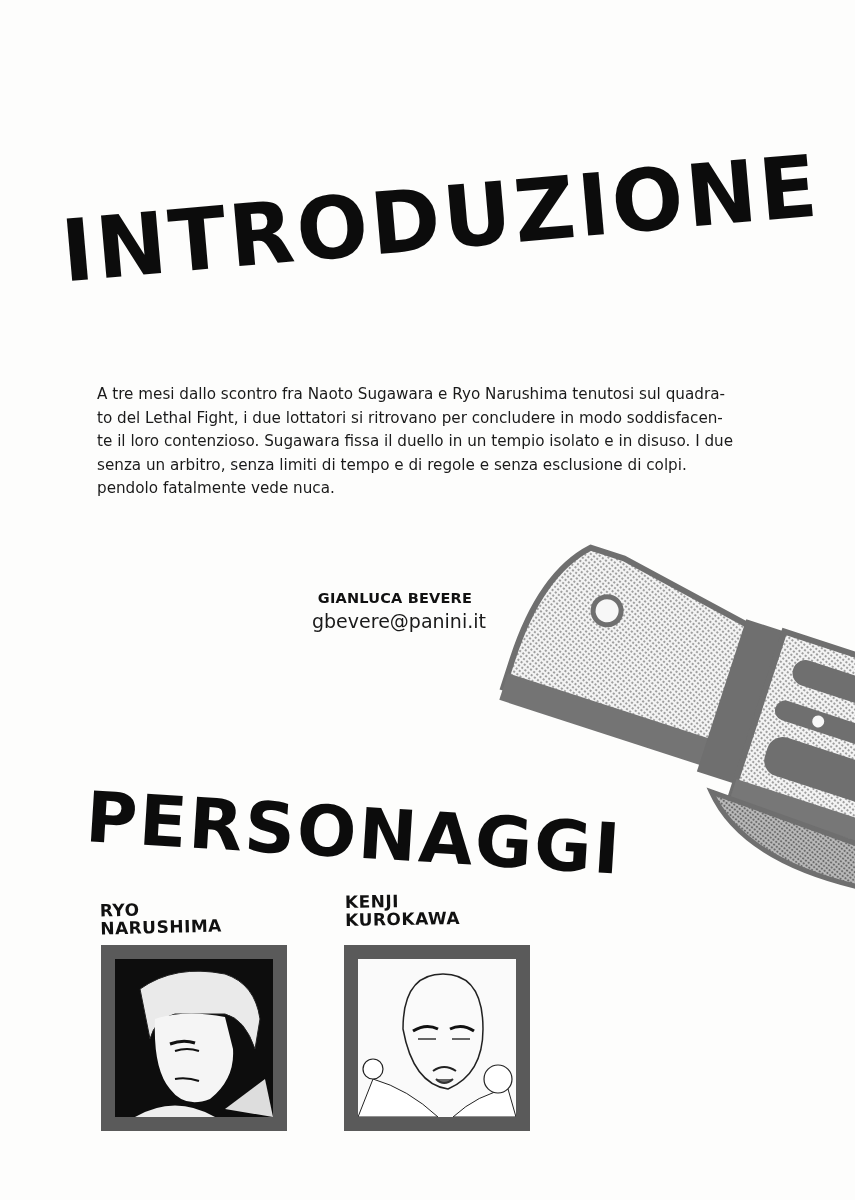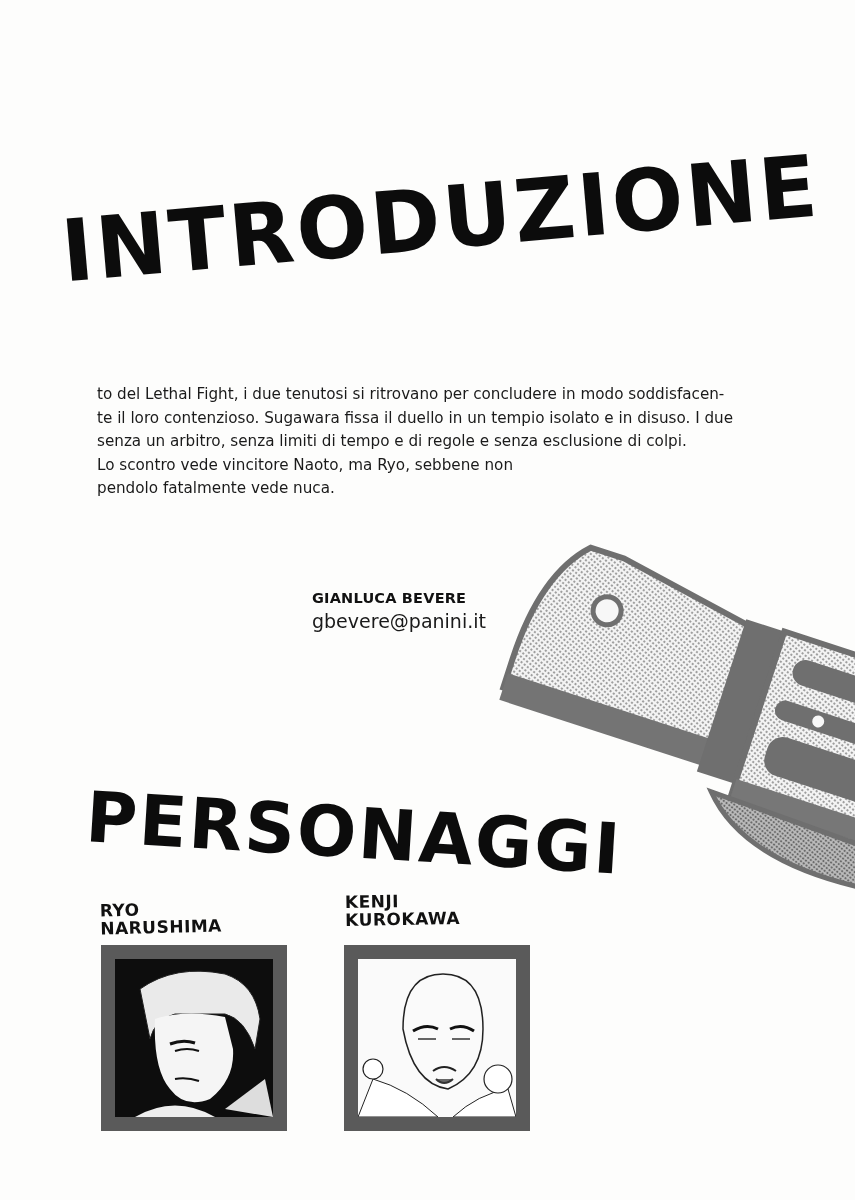"A tre mesi dallo scontro" span.line { html: none -> <span>A tre mesi dallo scontro fra Naoto Sugawara e Ryo Narushima tenutosi sul quadra-</span> }
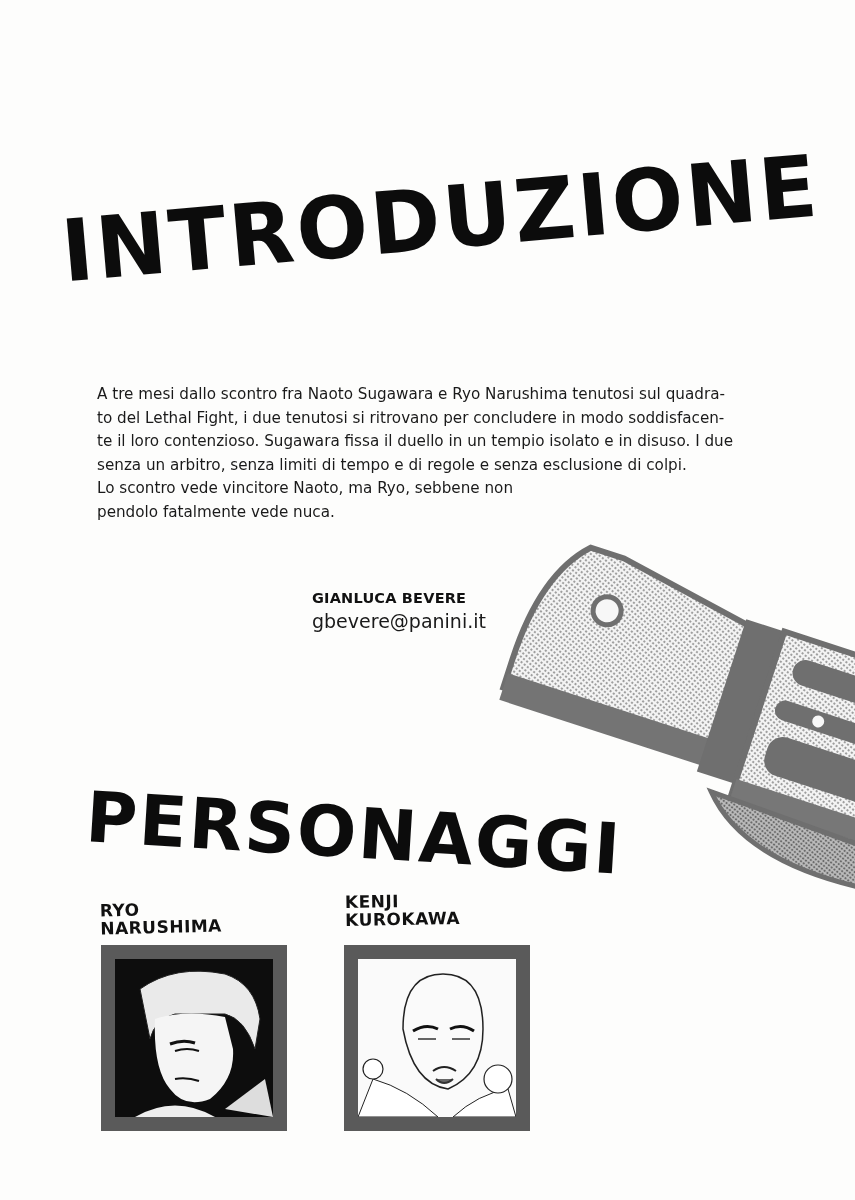"to del Lethal Fight, i" span.line { text: tenutosi -> lottatori }
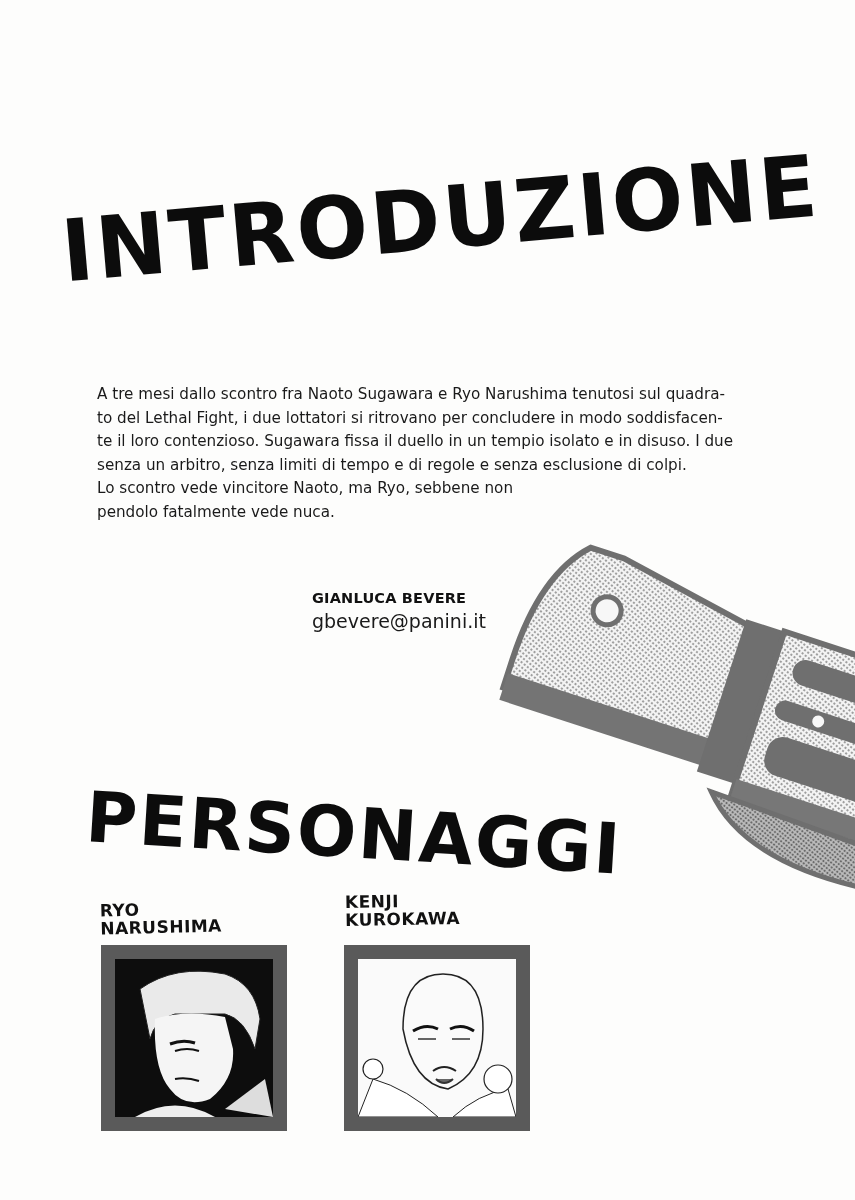"Lo scontro vede vincitore Naoto," span.line { html: <span>Lo scontro vede vincitore Naoto, ma Ryo, sebbene non</span> -> none }
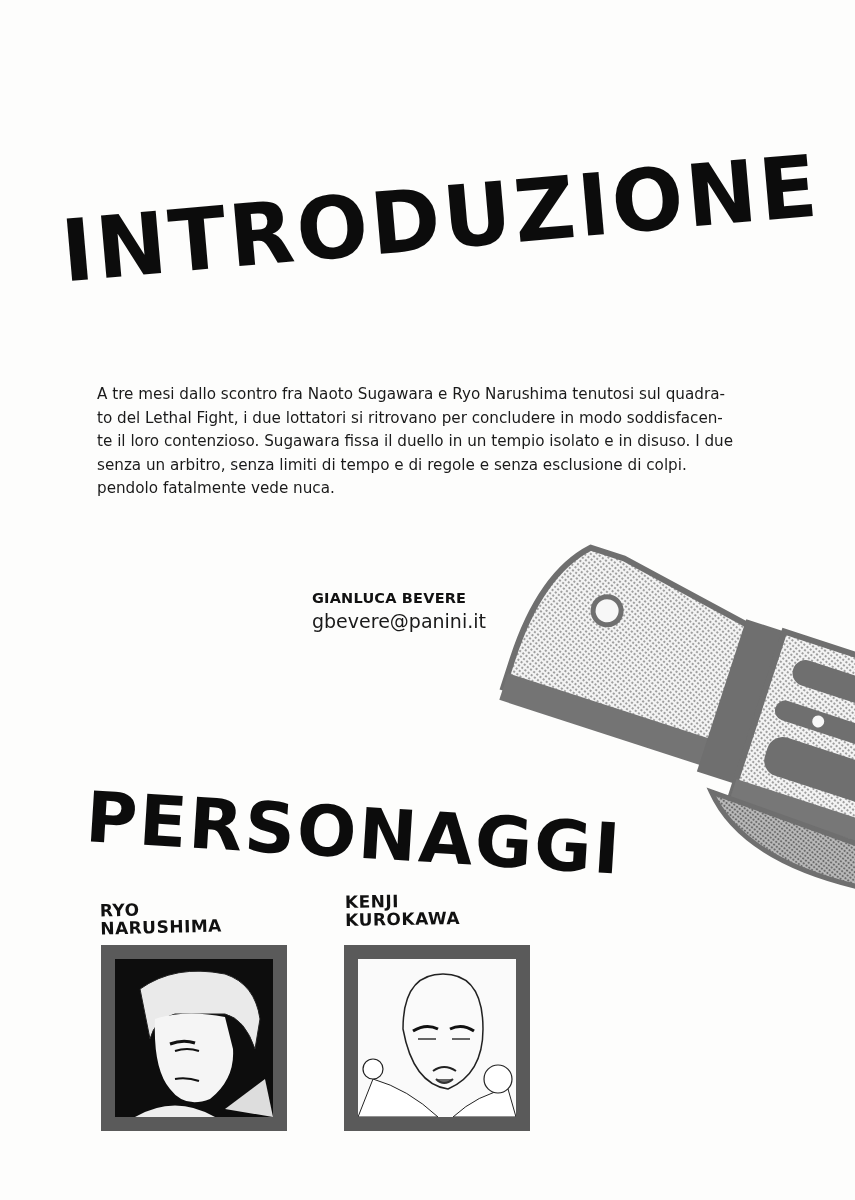"GIANLUCA BEVERE" #author { text-align: left -> right }
